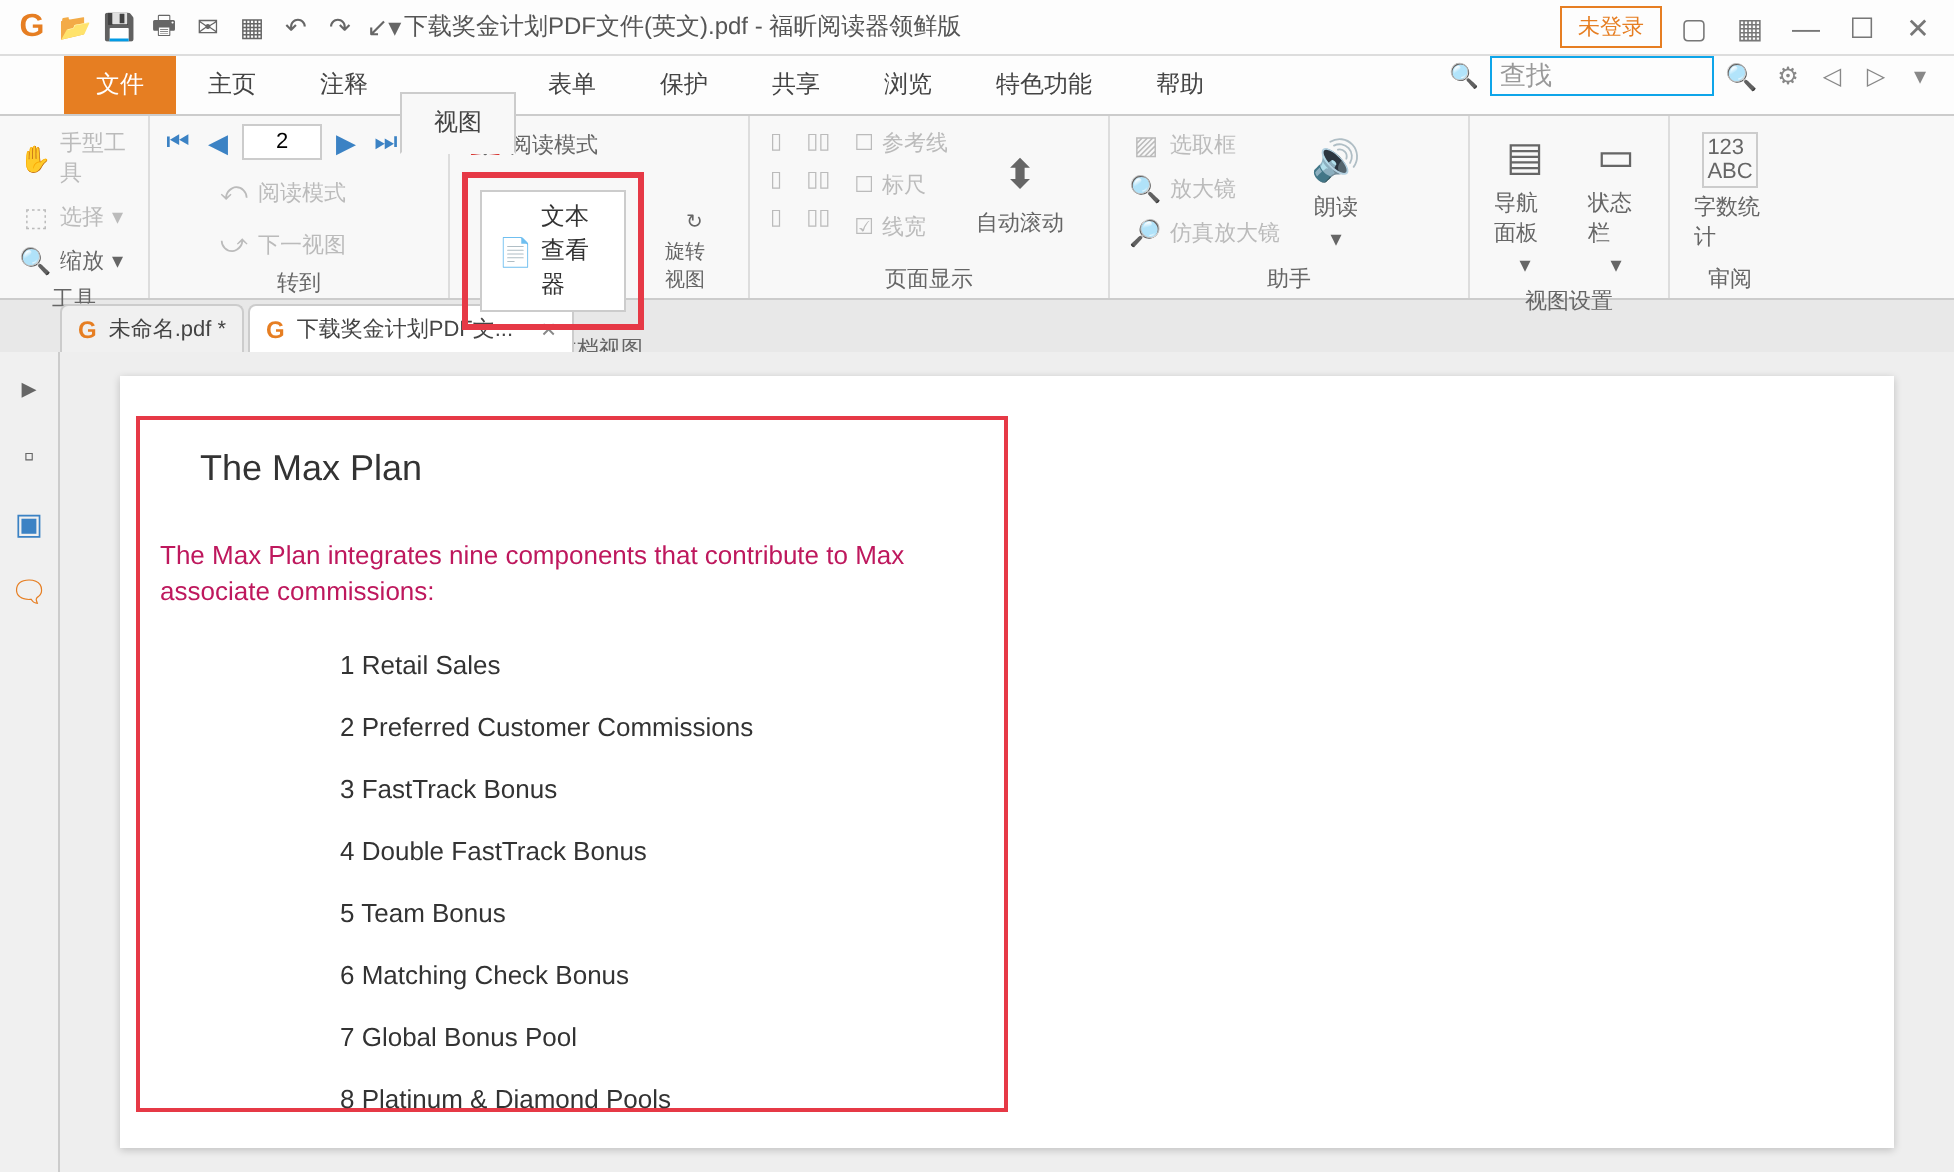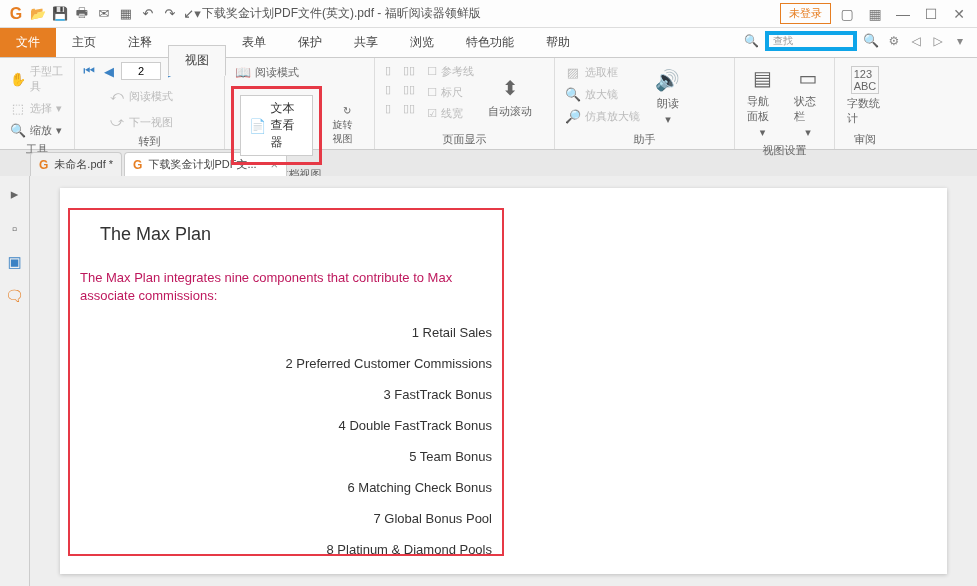"文件" .menu-tabs { align-items: center -> flex-start; padding-left: none -> 32px }
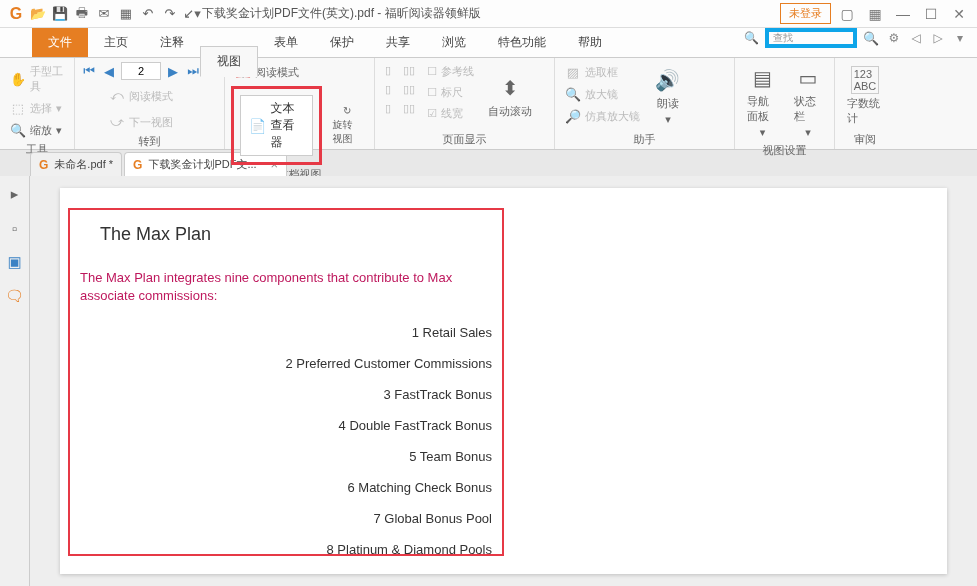"查找" .search-box { border: 4px solid #0ea5e9 -> 1px solid #0ea5e9; font-size: 10px -> 13px; width: 92px -> 112px }
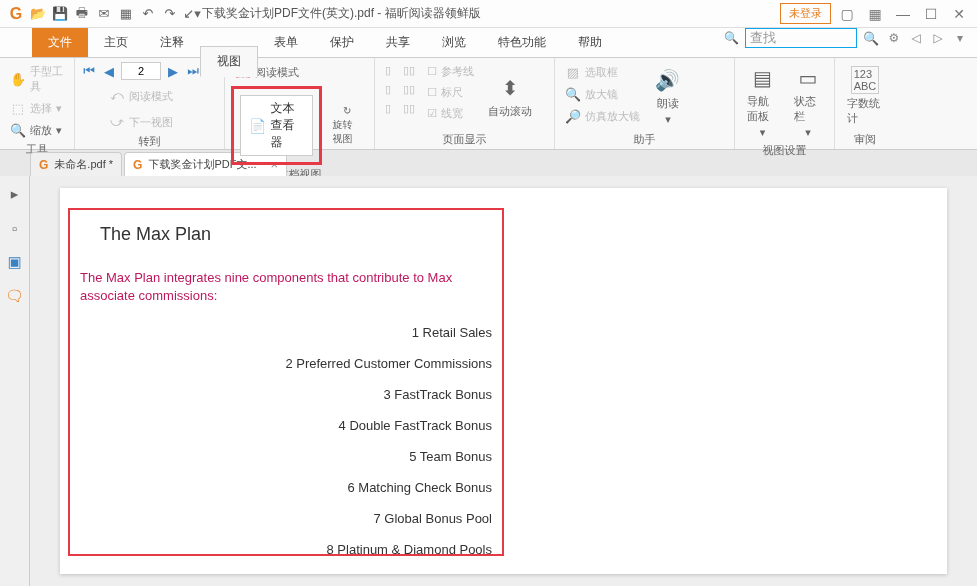"1 Retail Sales" .doc-list { text-align: right -> none }
